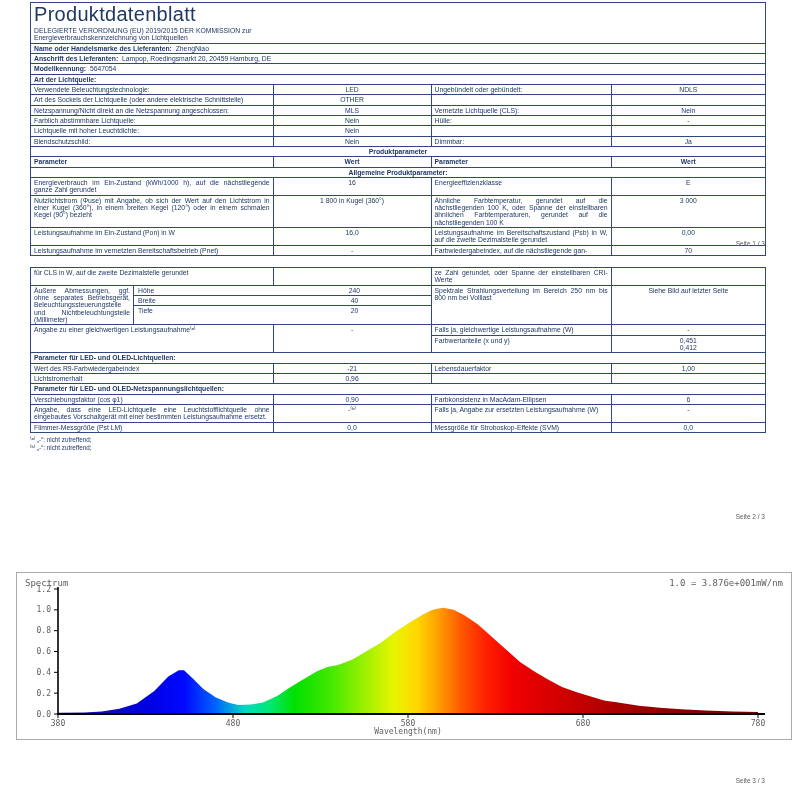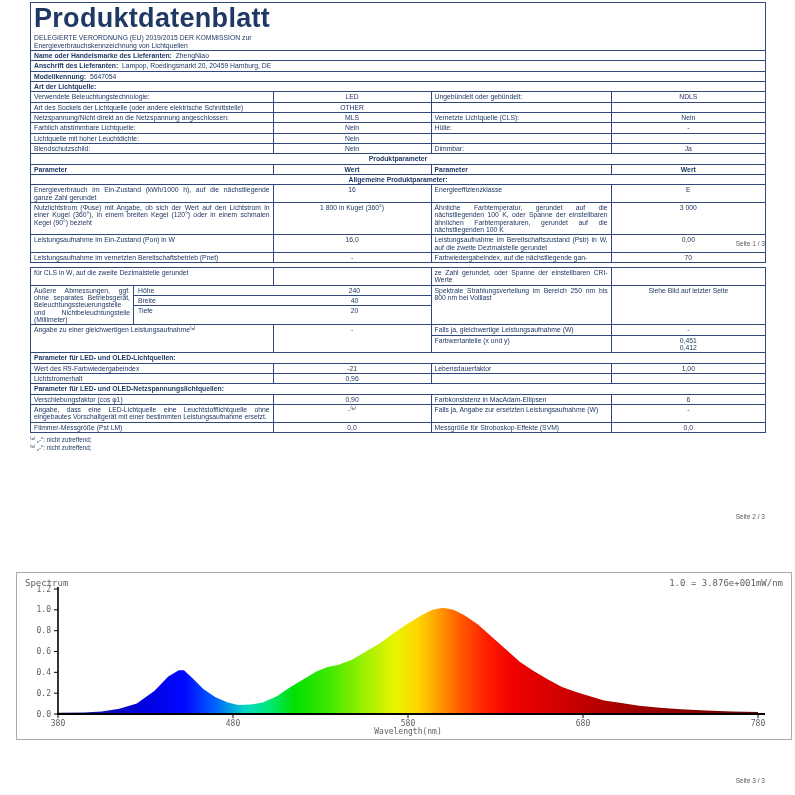"Produktdatenblatt" .doc-title { font-size: 27px -> 20px; font-weight: bold -> normal }
